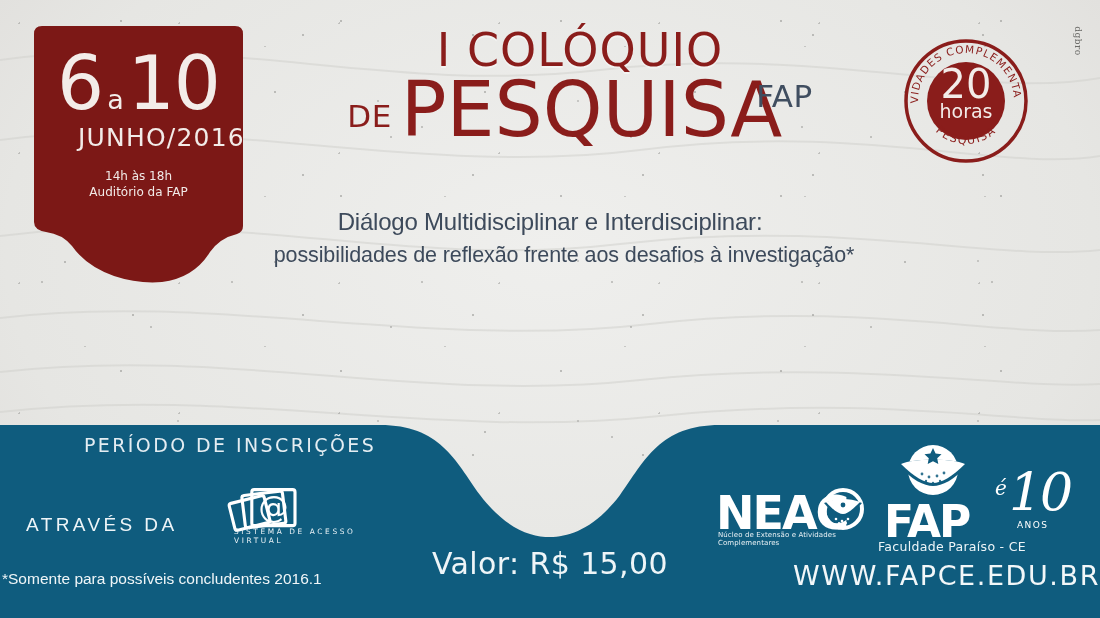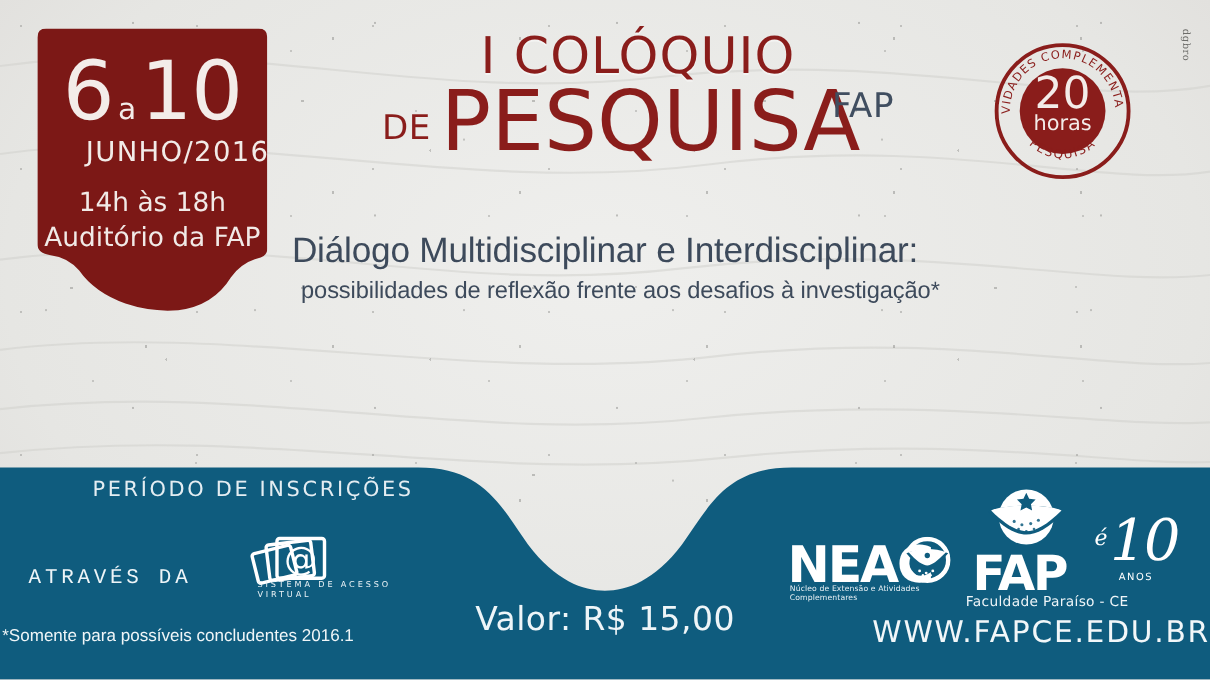"14h às 18h" .db-time { font-size: 24px -> 12px }
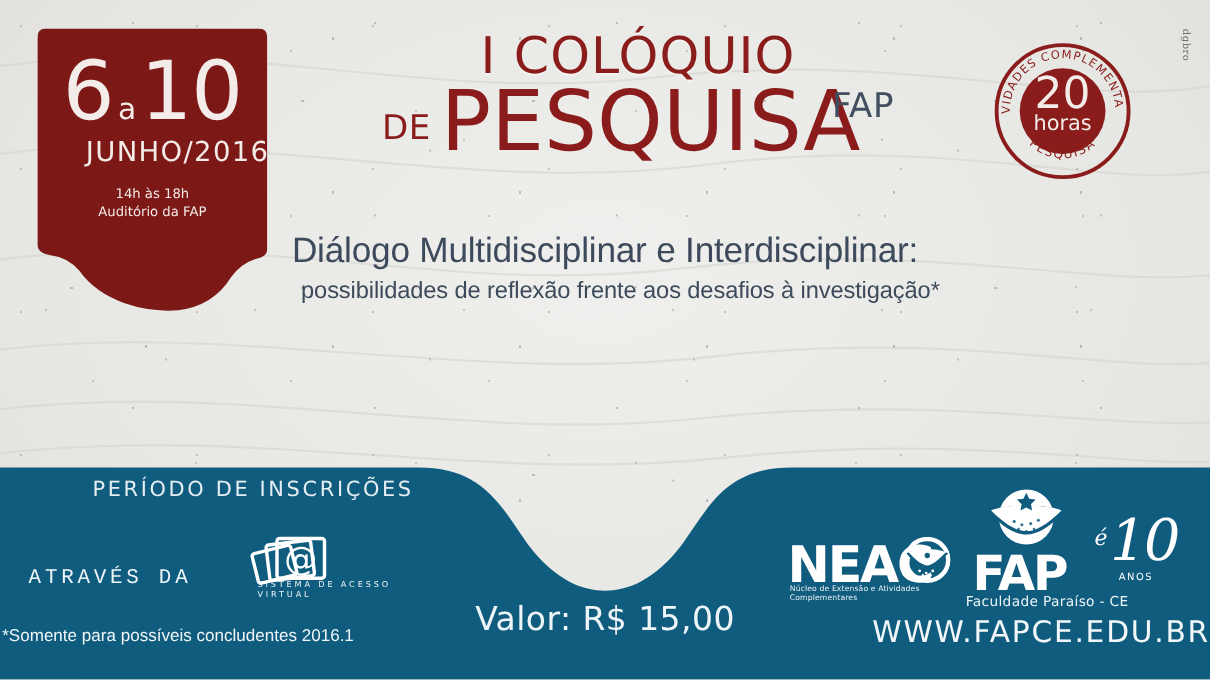"Diálogo Multidisciplinar e" .sub1 { font-size: 32px -> 24px }
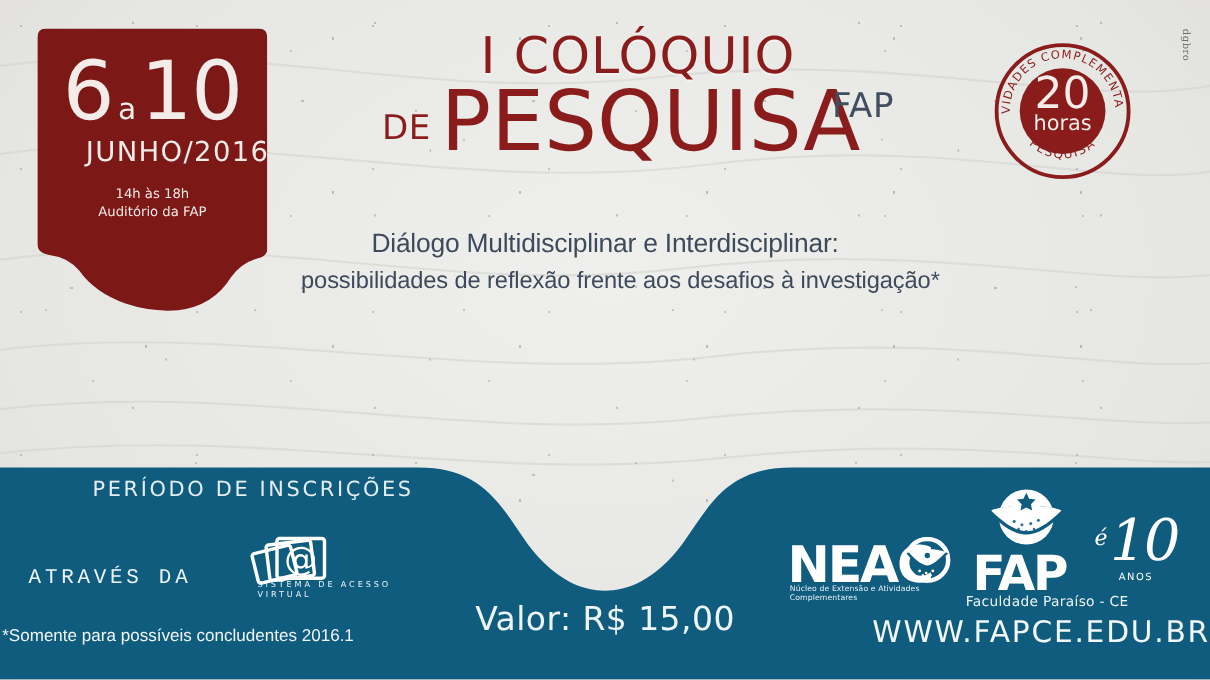"ATRAVÉS DA" .atraves { font-family: Liberation Mono, monospace -> Liberation Sans, sans-serif }
